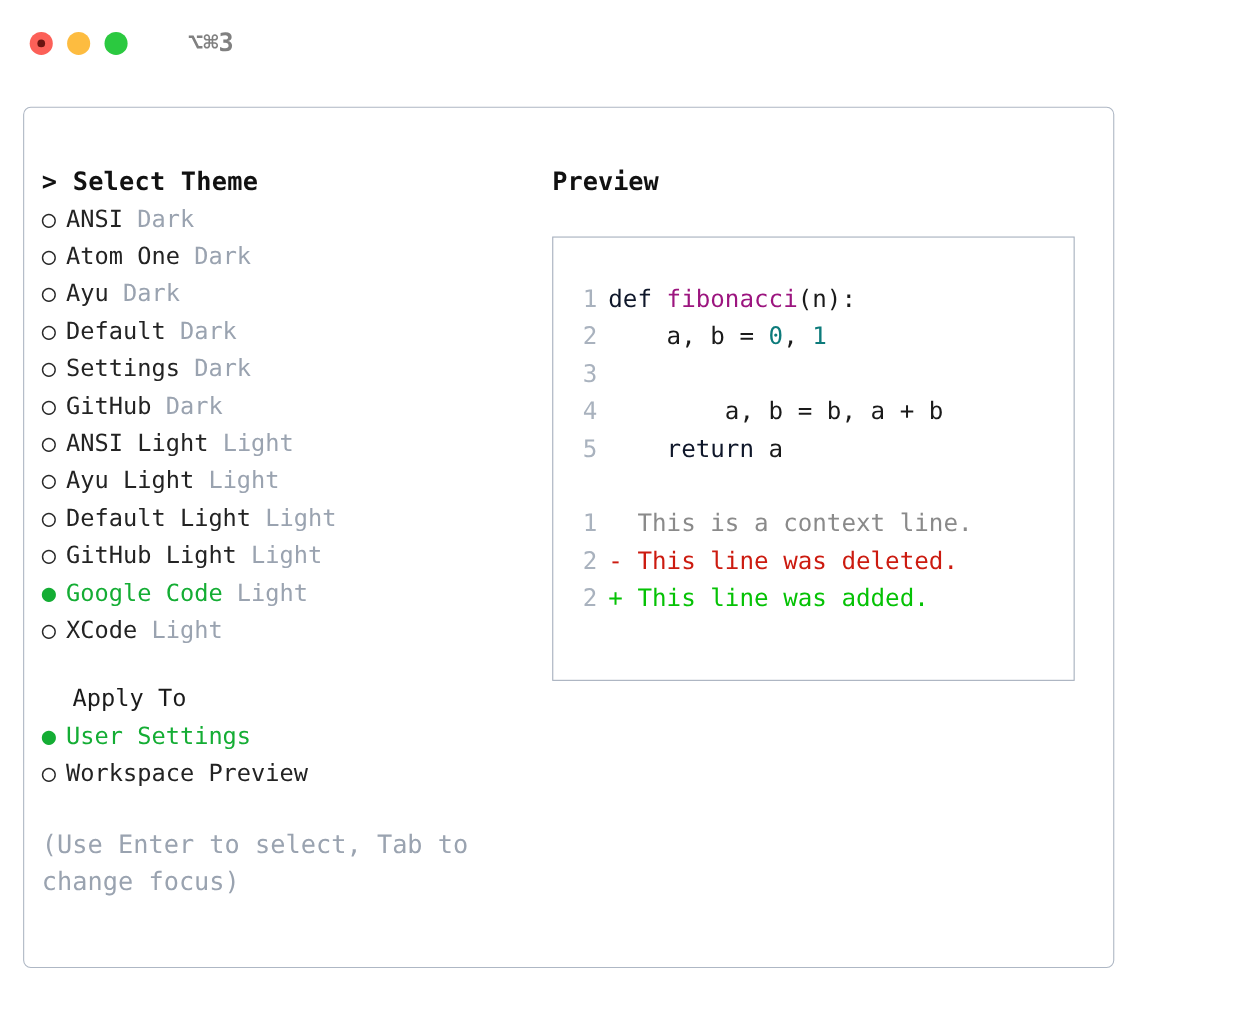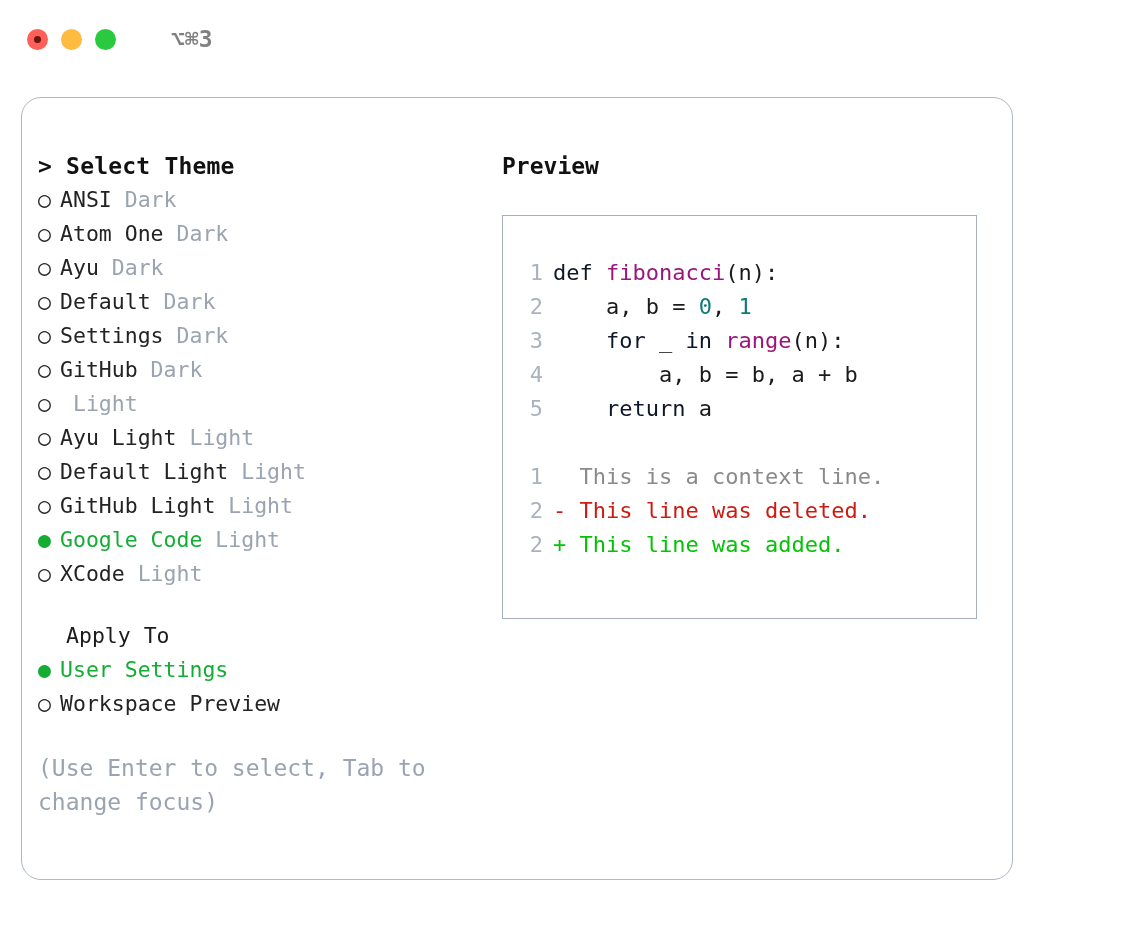"> Select Theme" .panel { border-radius: 20px -> 7px }
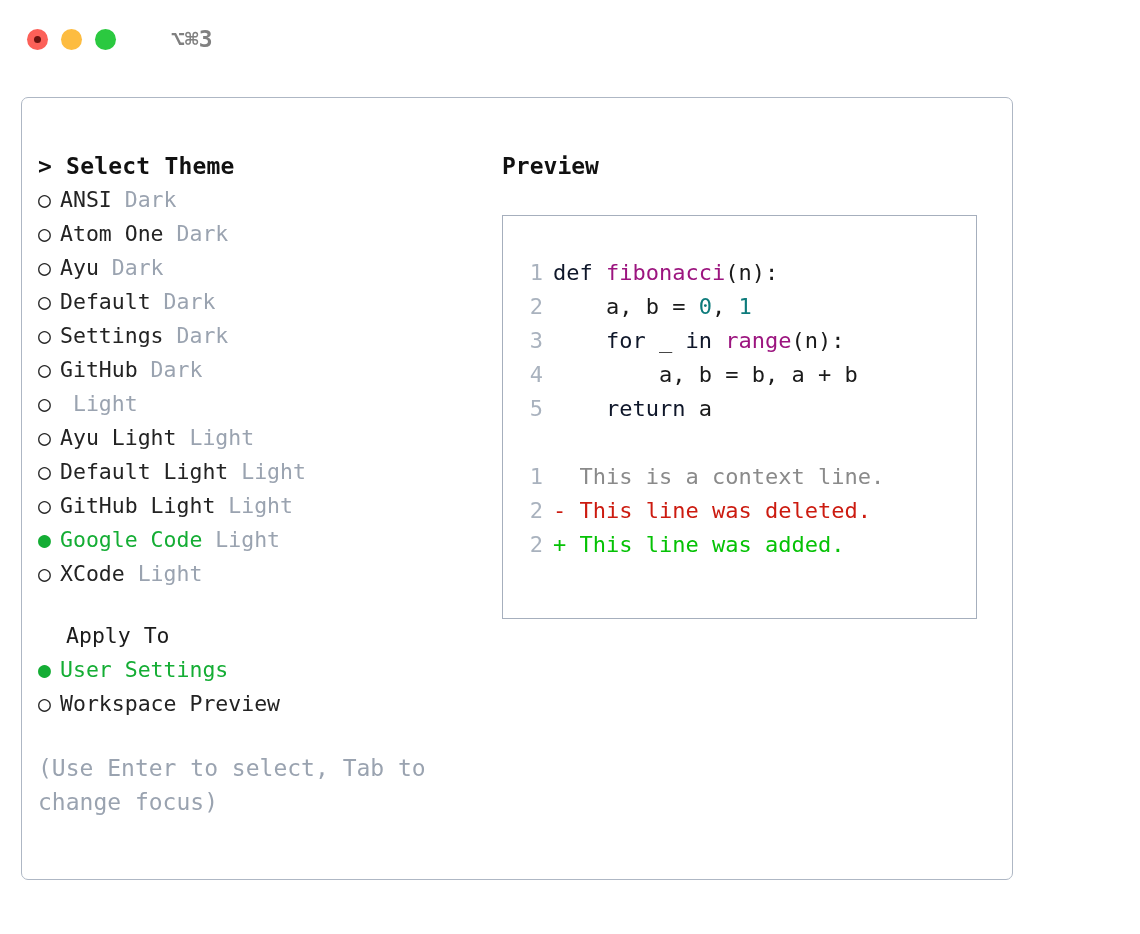"for _ in range(n):" span.code-text { html: <span><span> </span><span>for</span><span> _ </span><span>in</span><span> </span><span>range</span><span>(</span><span>n</span><span>):</span></span> -> none }
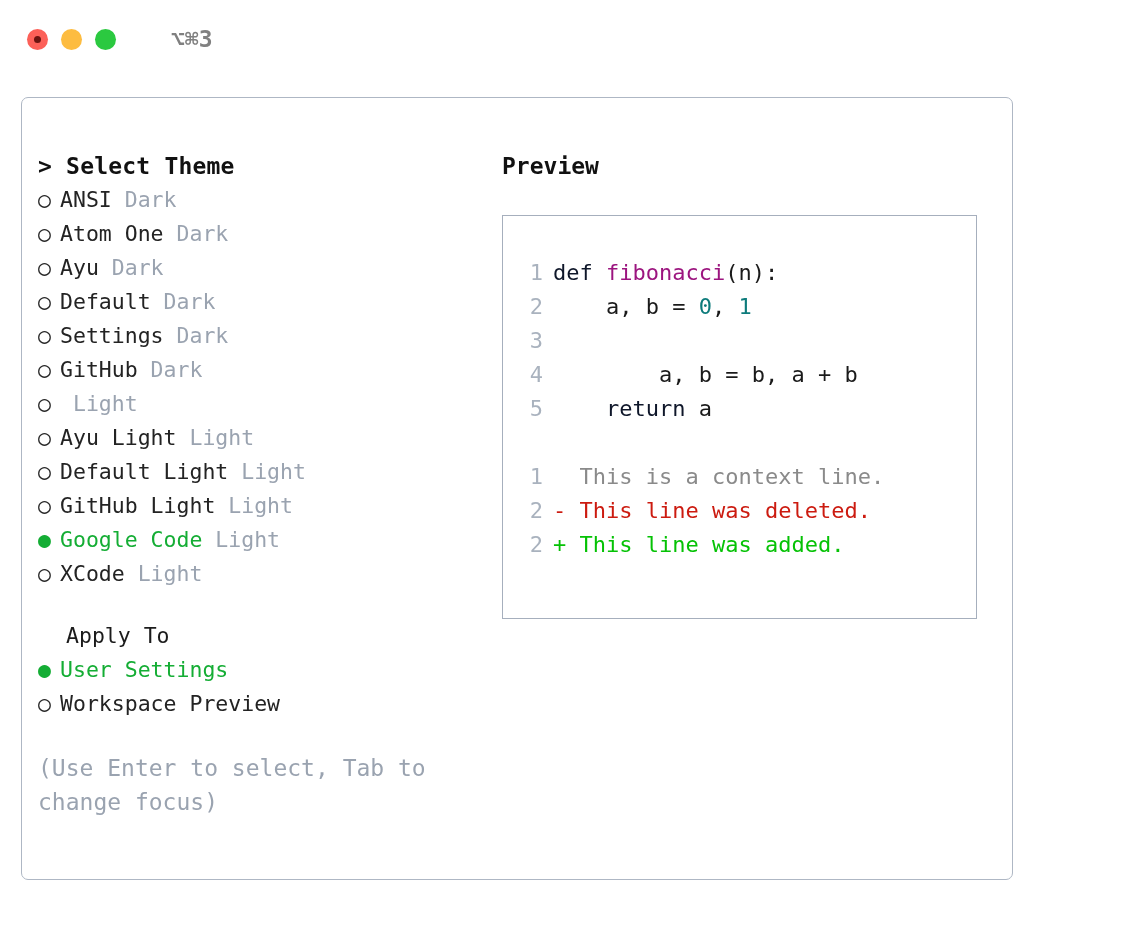"ANSI Light" span.opt-label { html: none -> <span>ANSI Light</span> }
